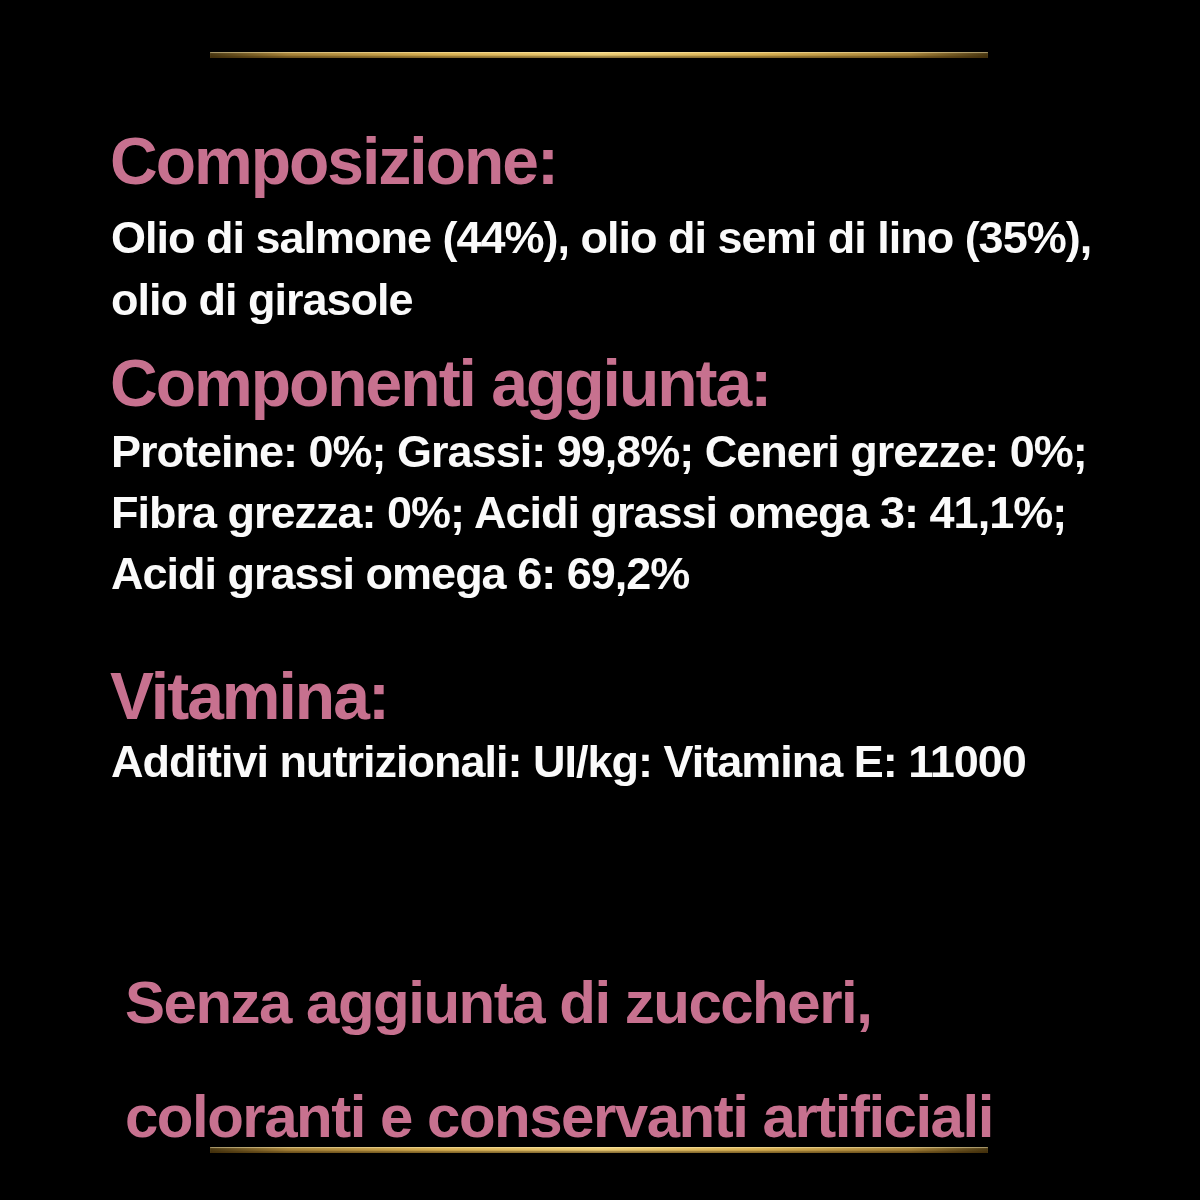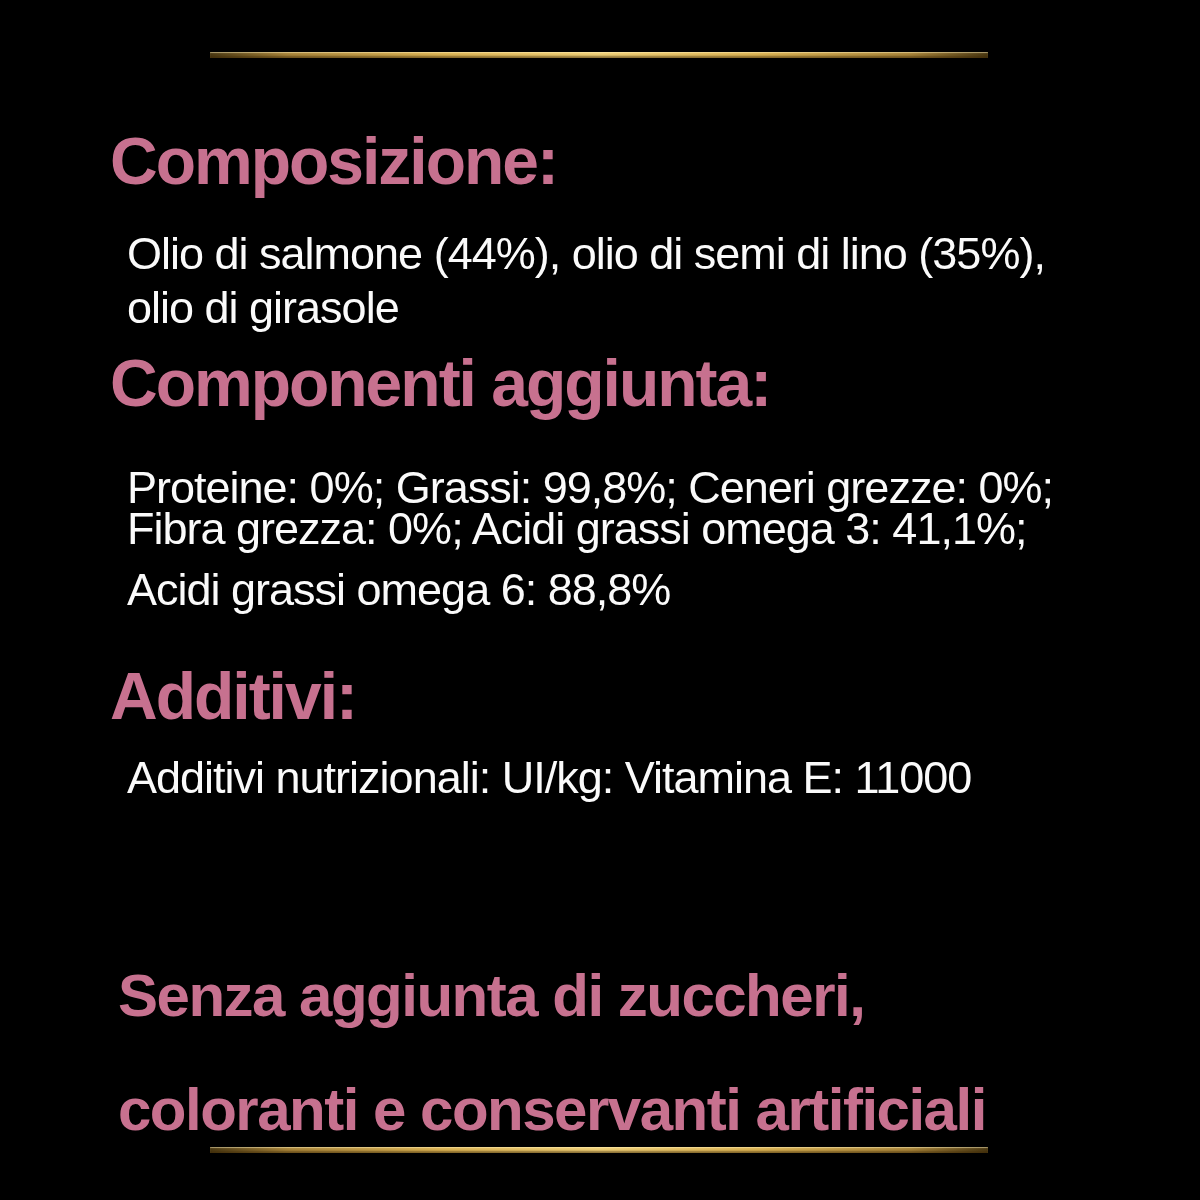"Olio di salmone (44%), olio" .body-line { font-weight: 400 -> 700; margin: 17px -> 1px }
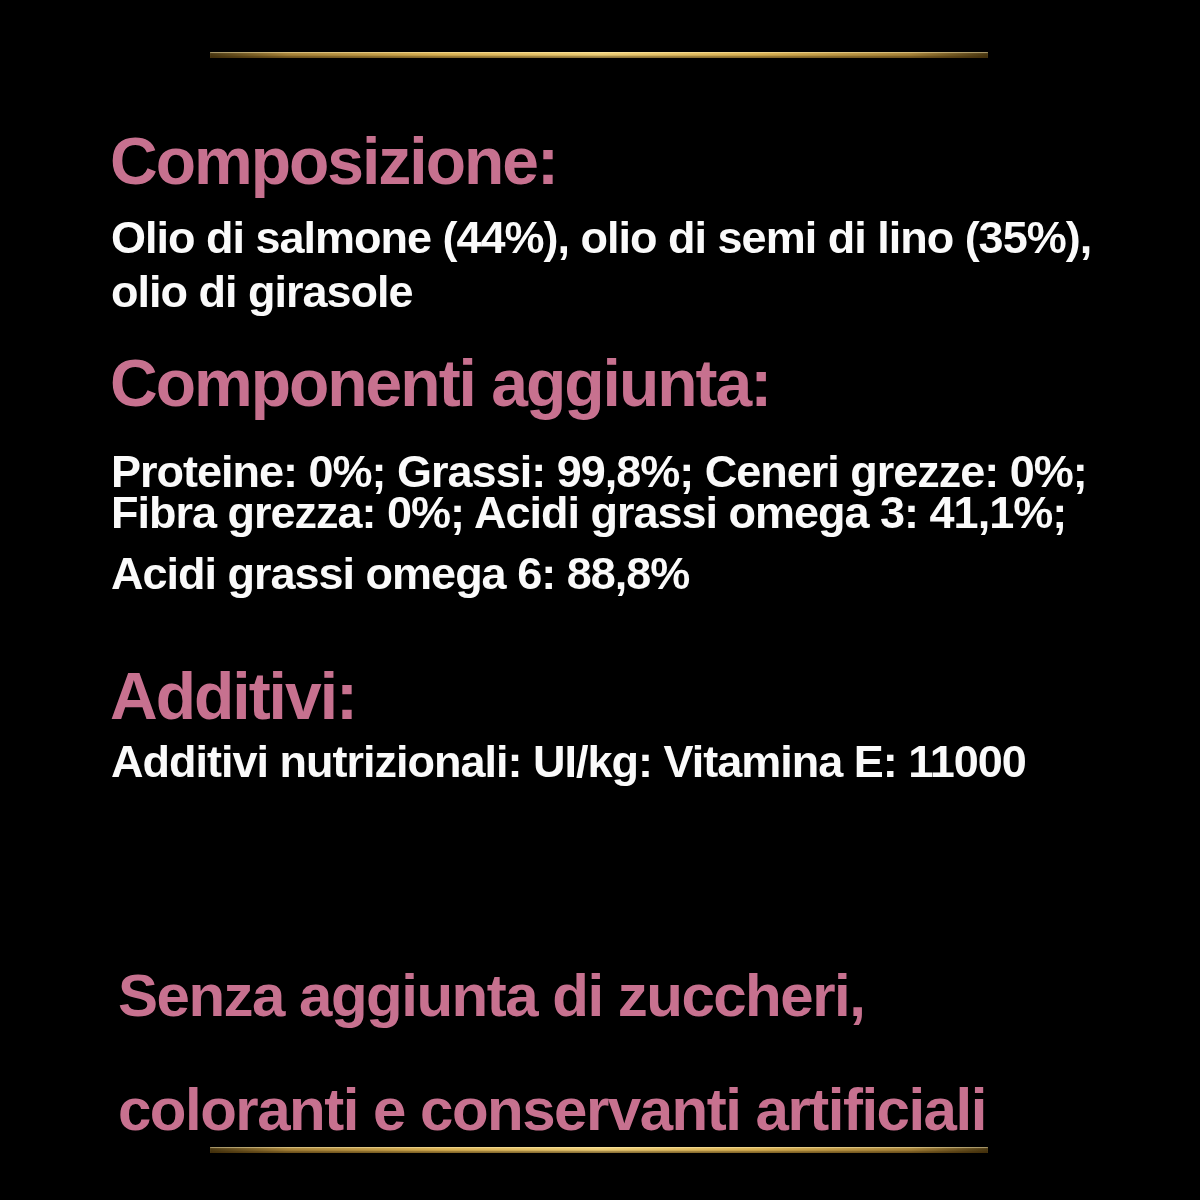"olio di girasole" p.body-line { top: 268px -> 276px }
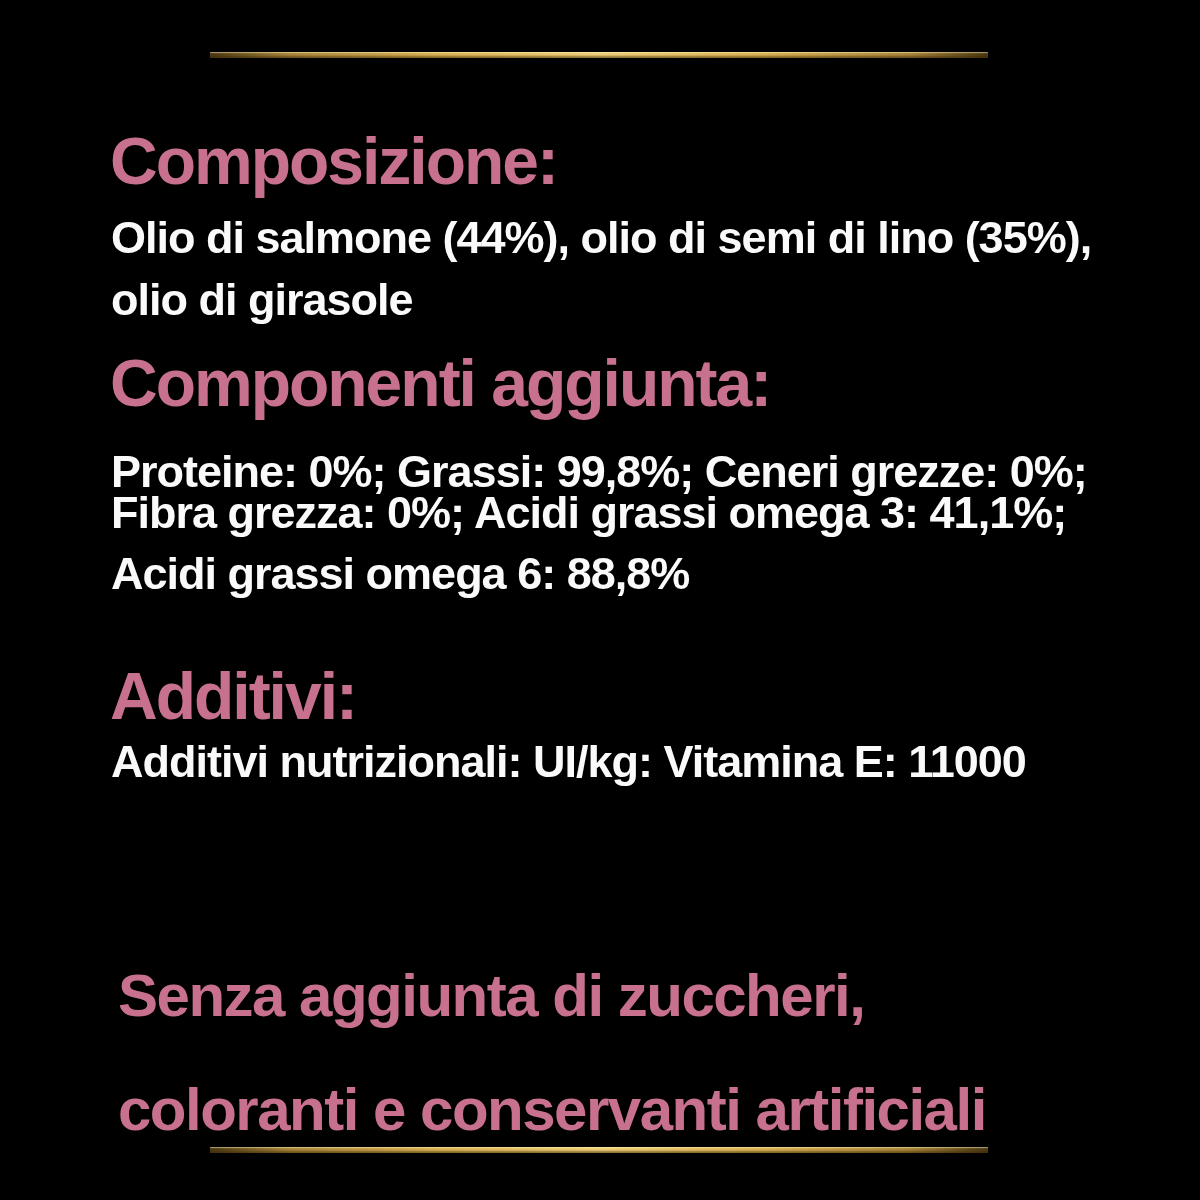"Proteine: 0%; Grassi: 99,8%; Ceneri" p.body-line { top: 448px -> 428px }
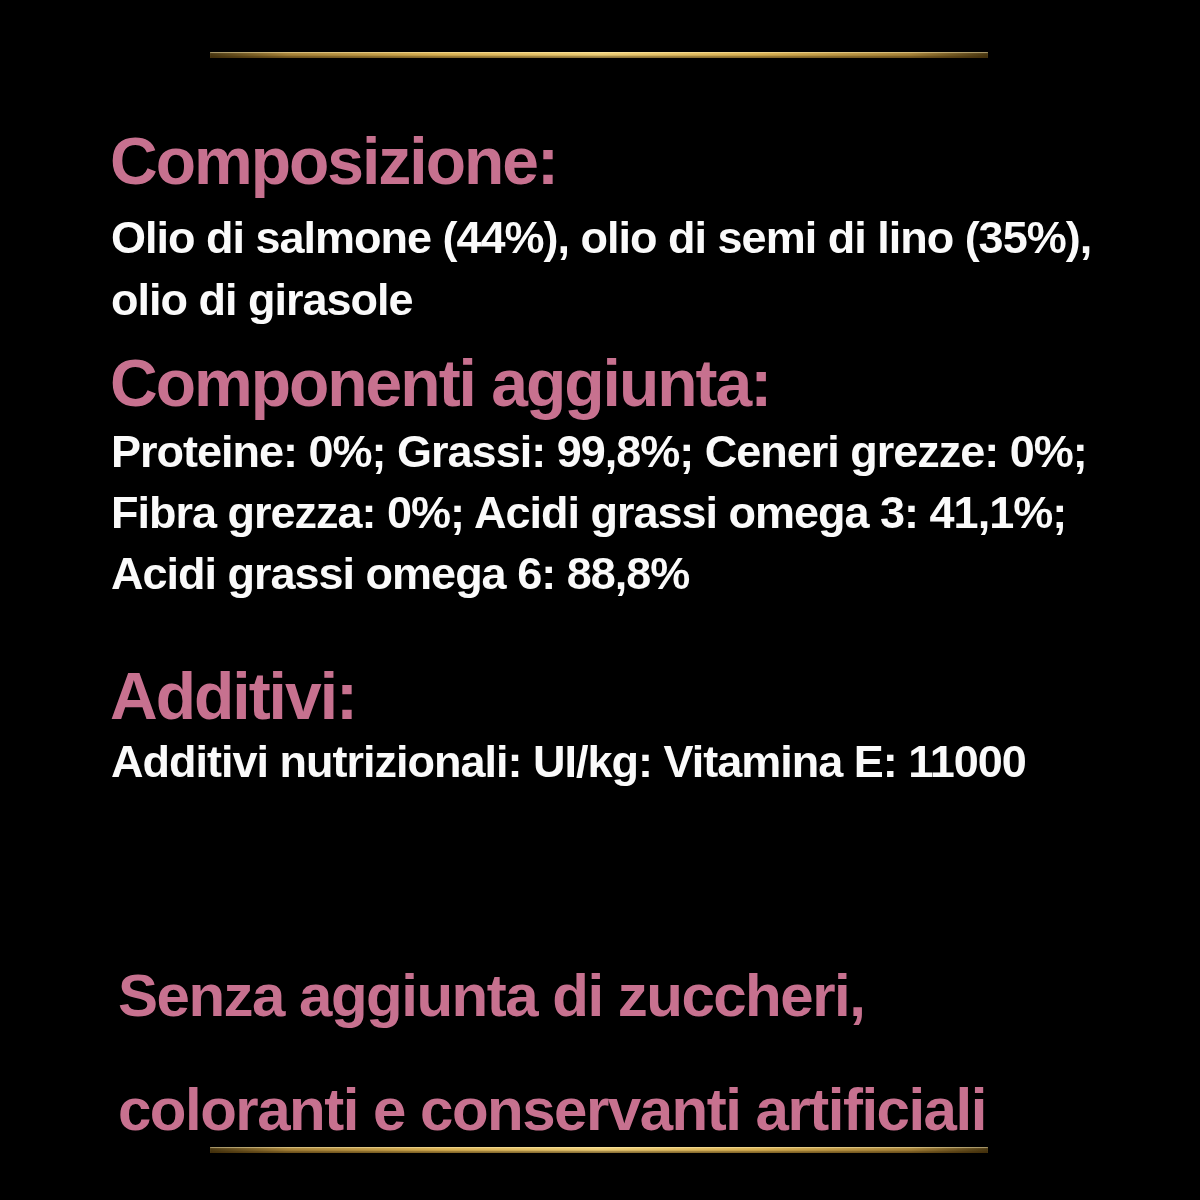"Acidi grassi omega 6: 88,8%" p.body-line { text: 88,8% -> 69,2% }
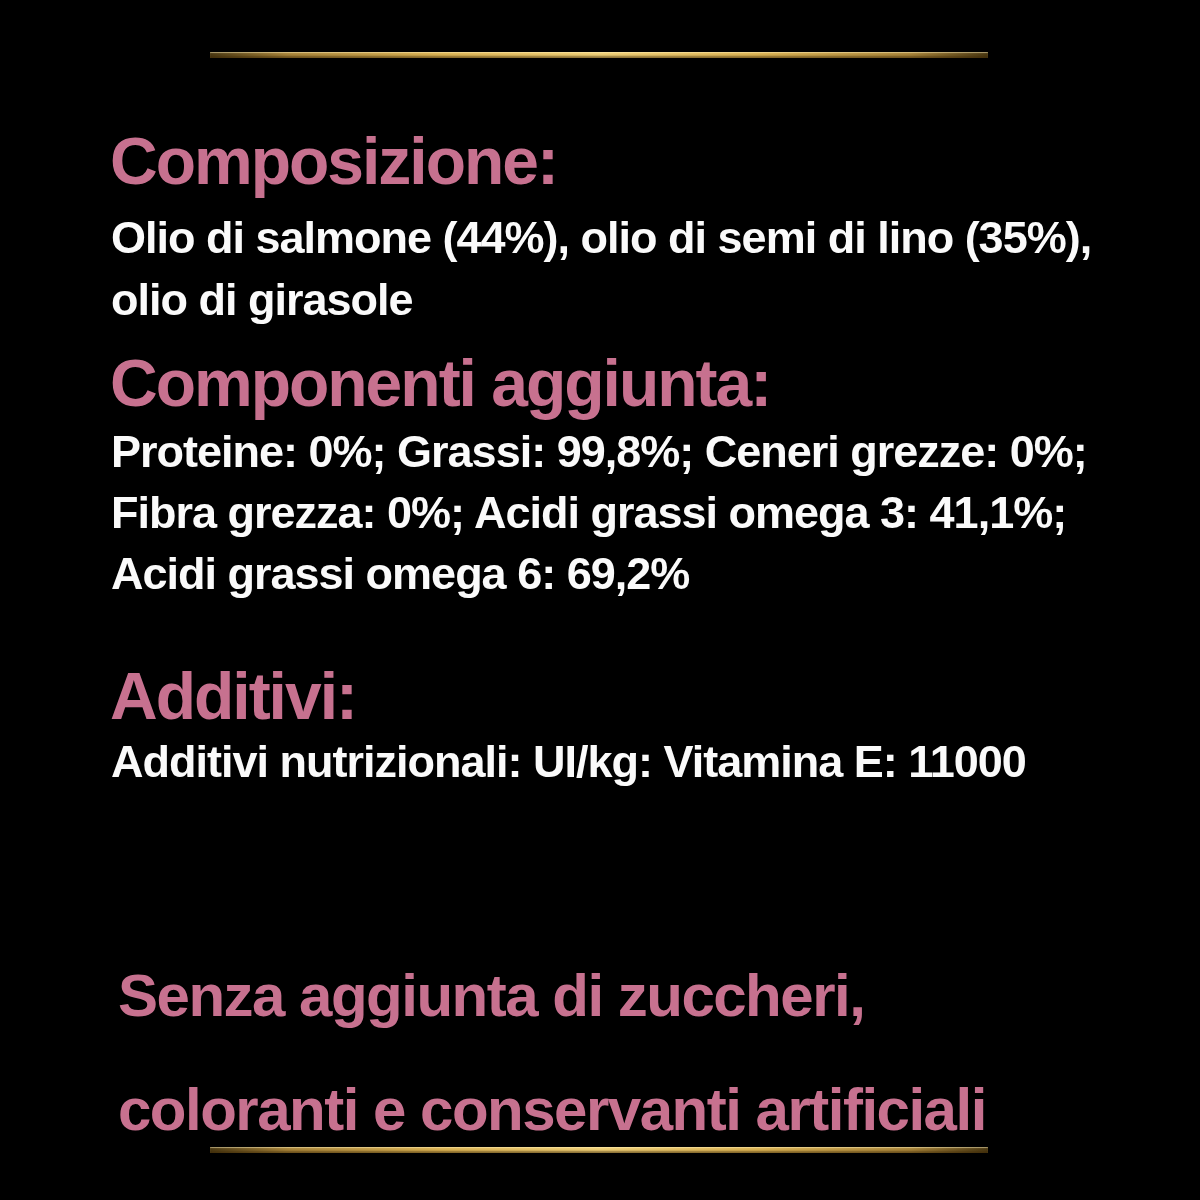"Additivi:" h2.heading { text: Additivi -> Vitamina }
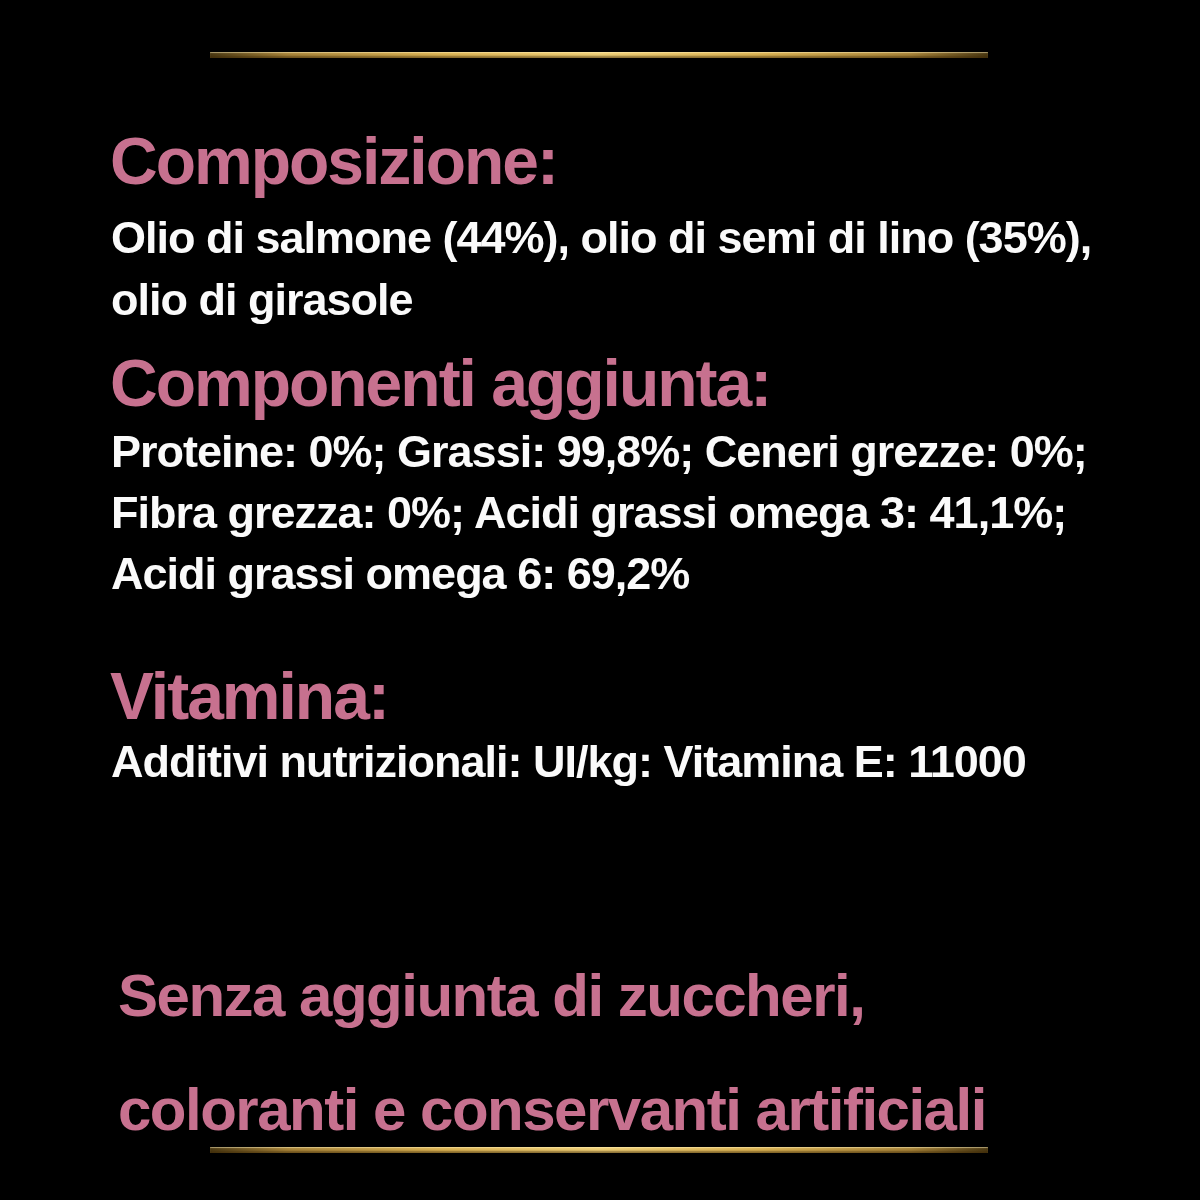"Senza aggiunta di zuccheri," .claim-line { margin: 8px -> 15px }
